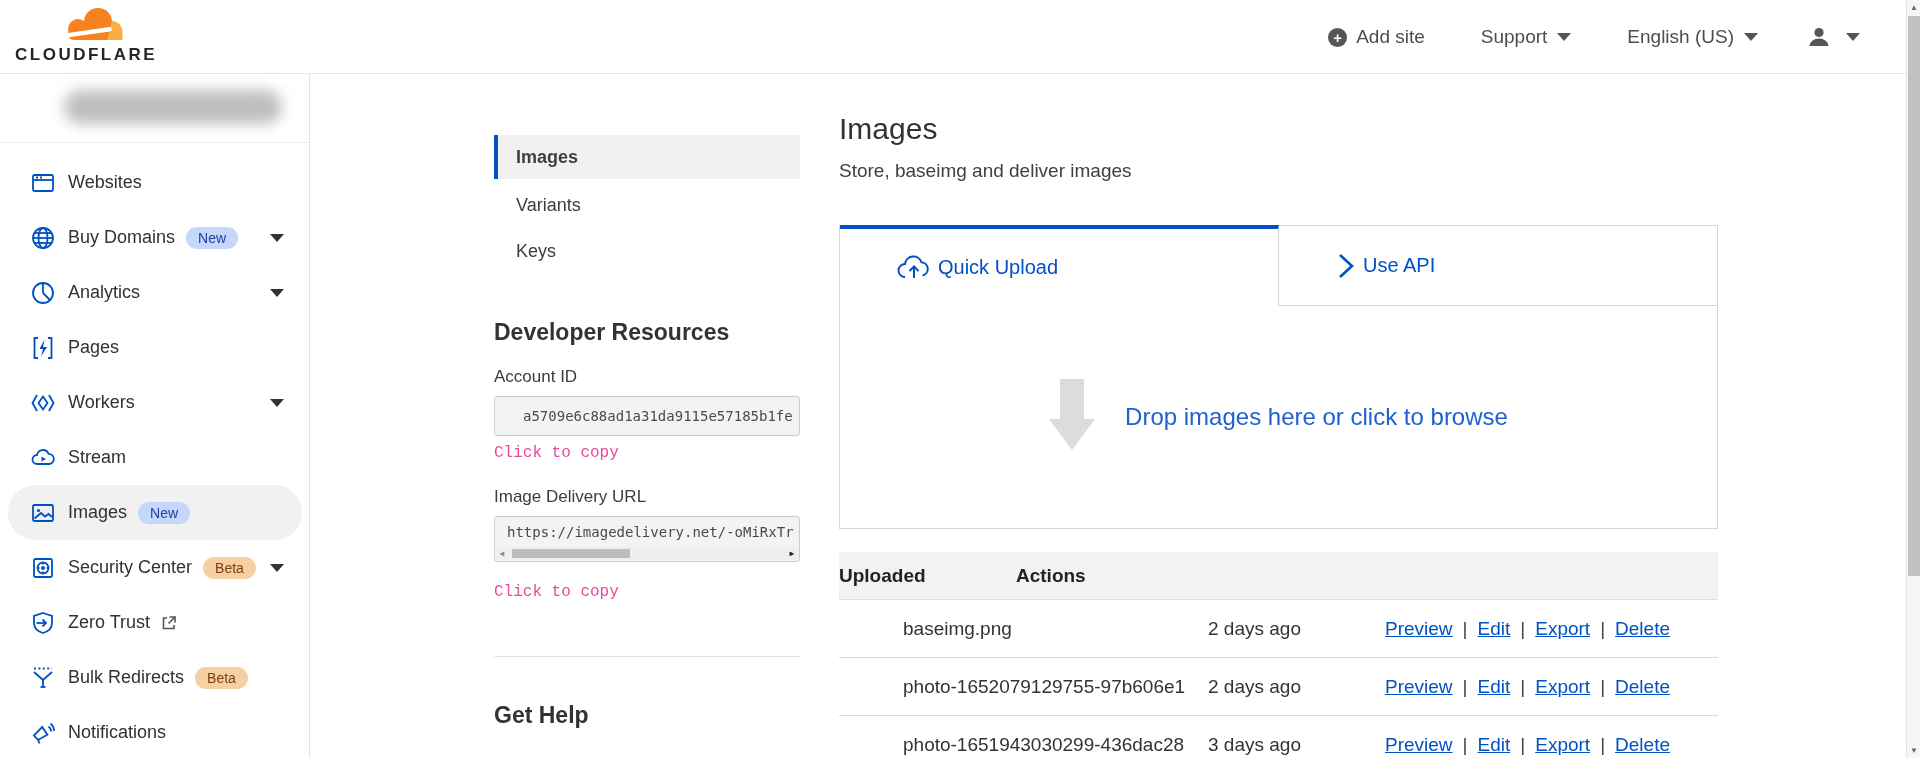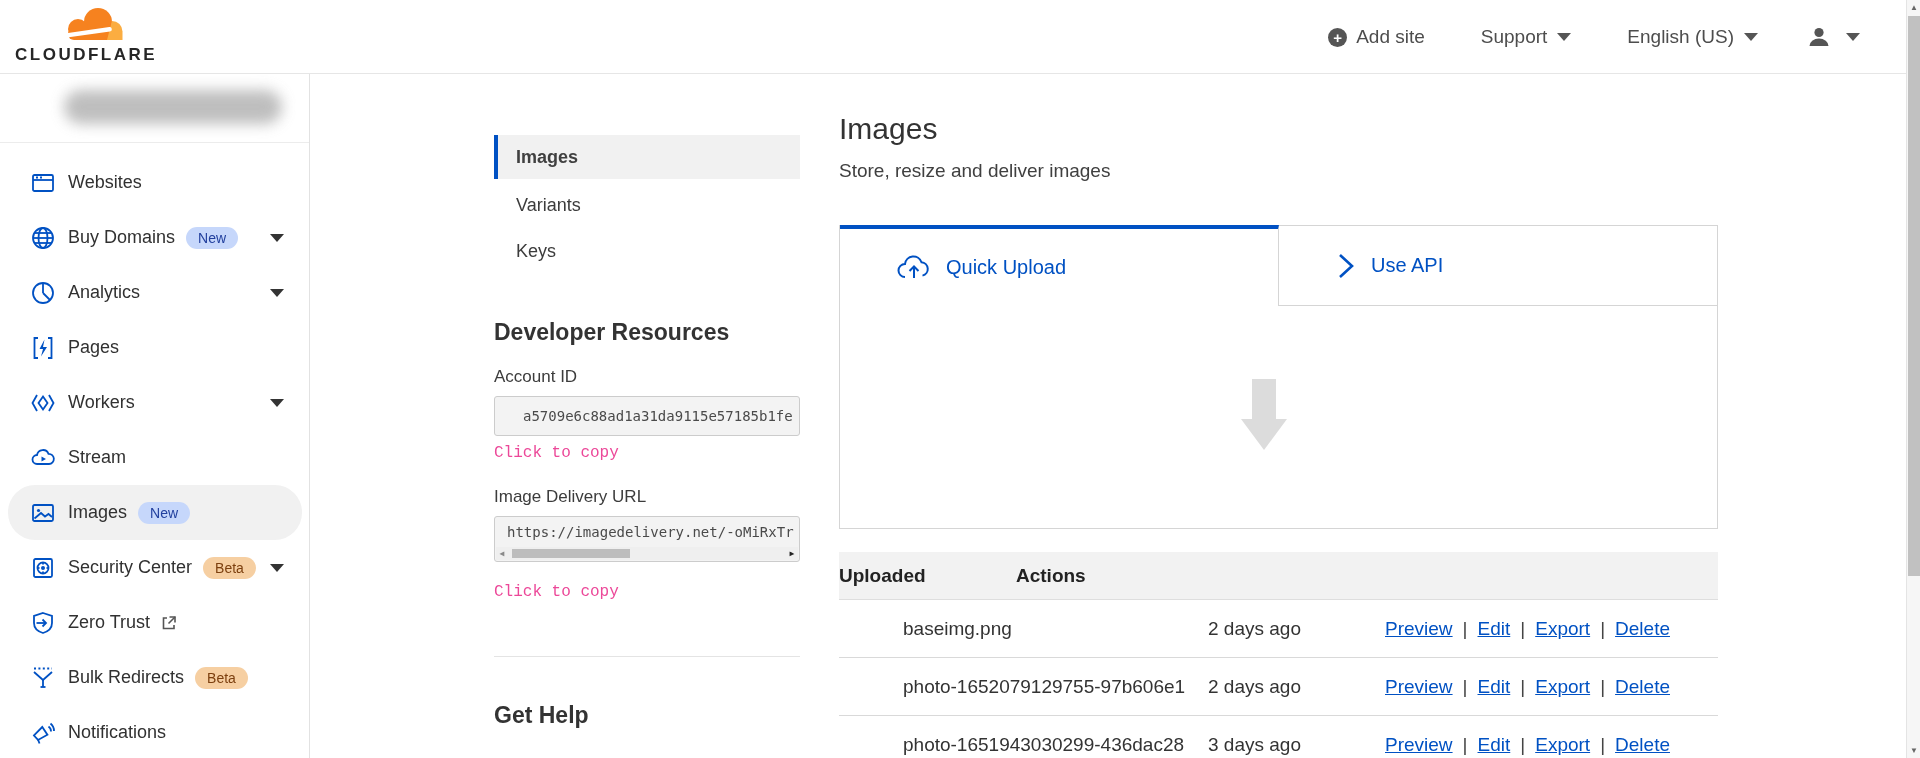"Store, resize and deliver images" div.page-sub { text: resize -> baseimg }
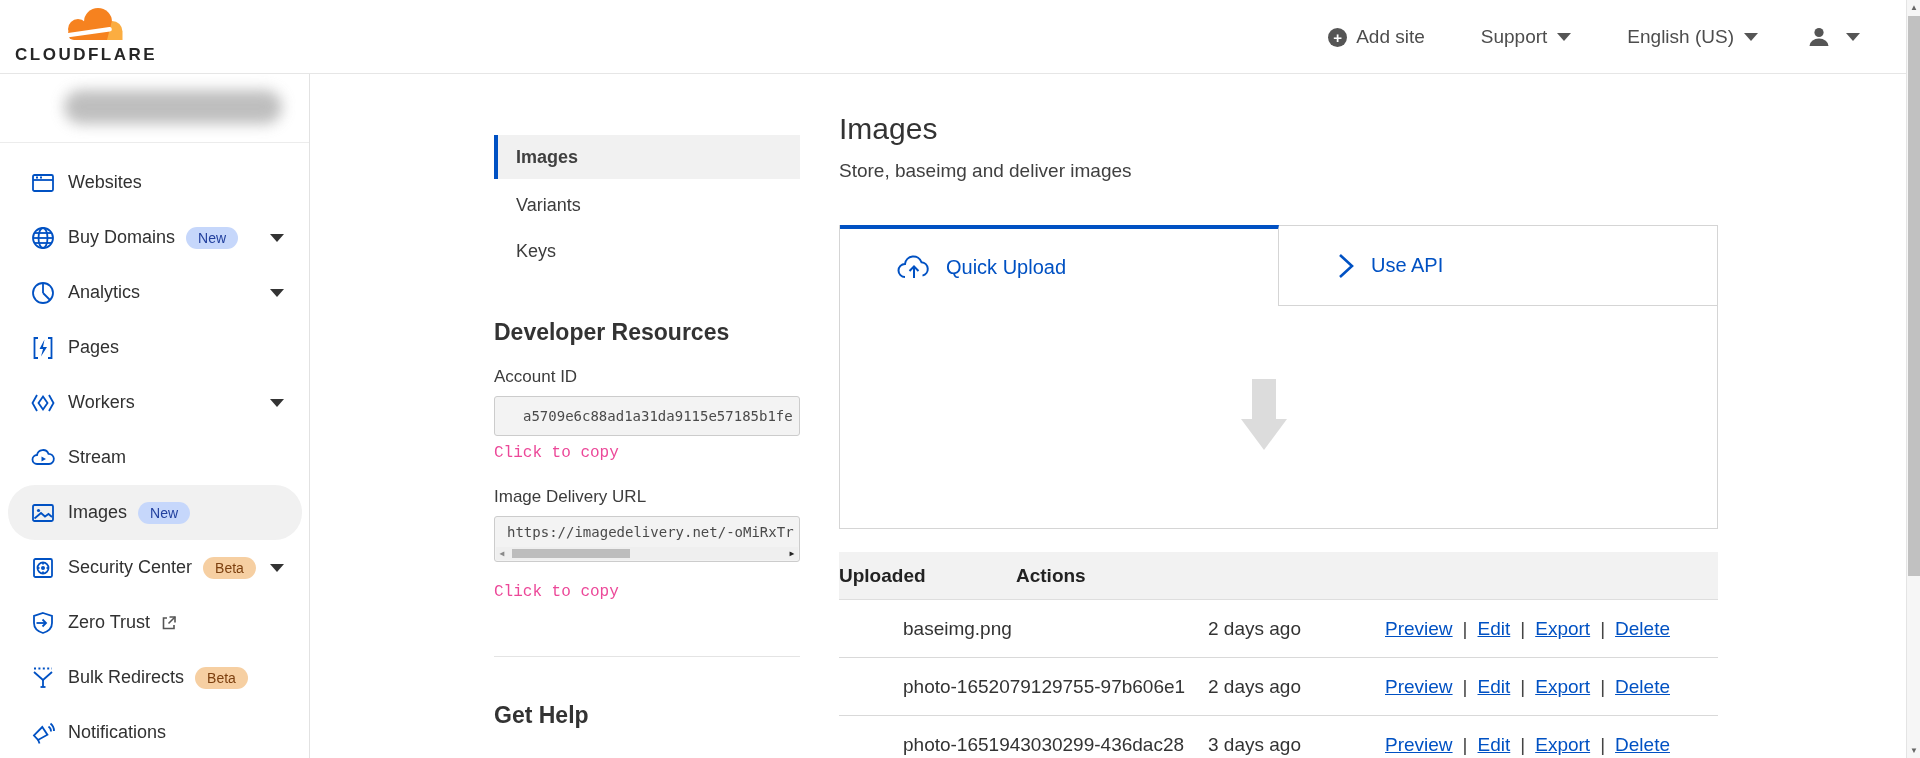"Quick Upload" .tab .tlabel { margin-left: 14px -> 6px }
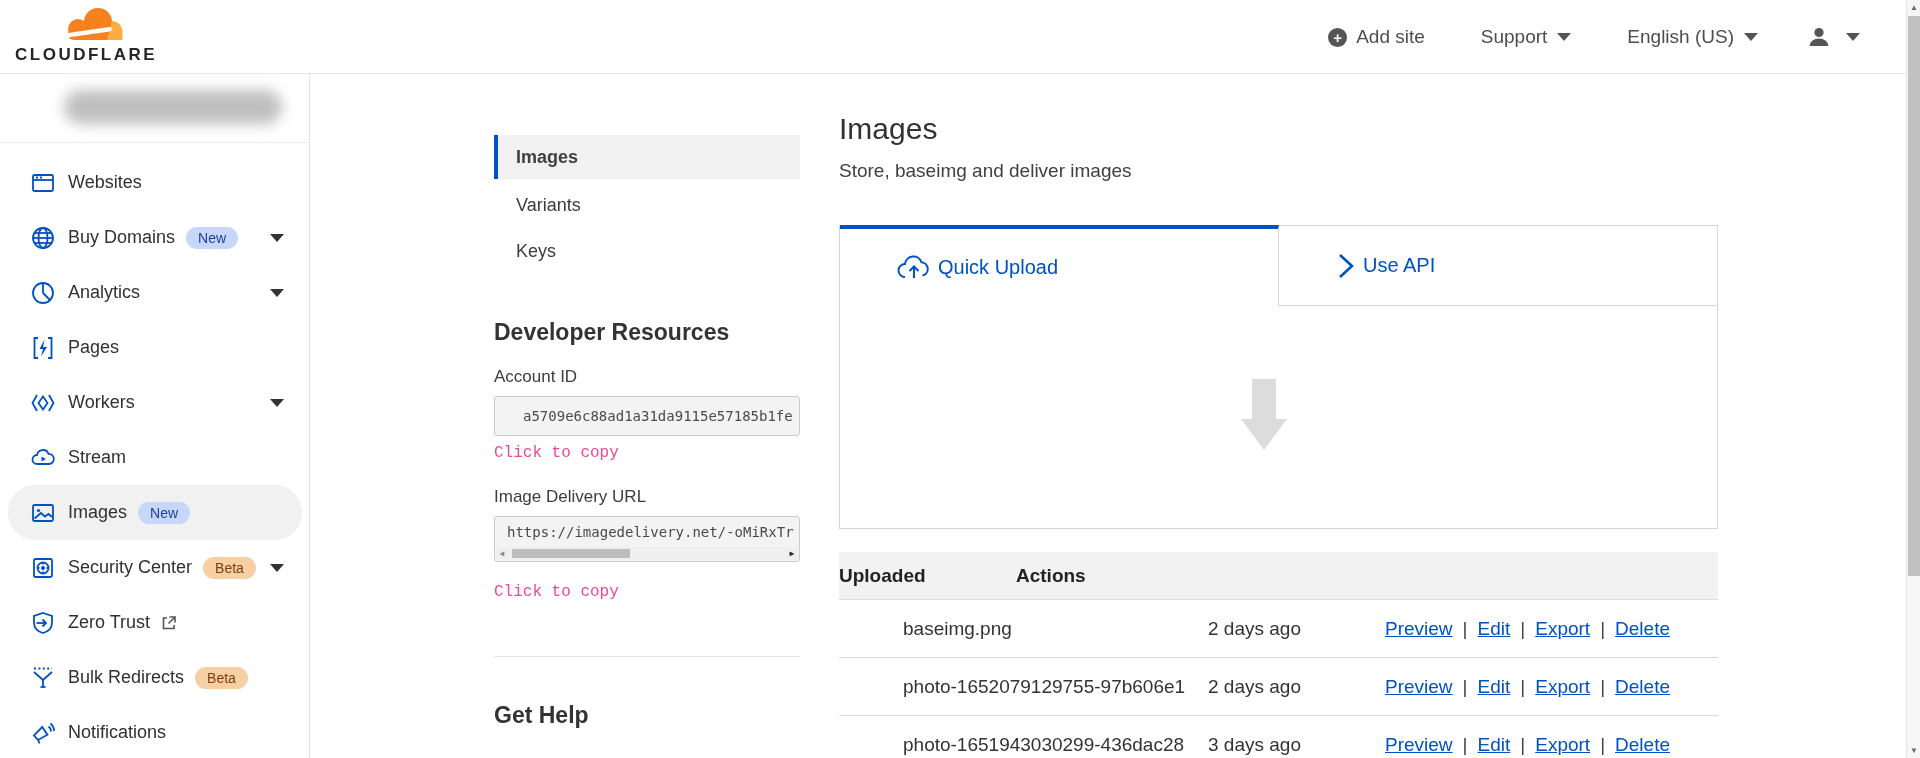"Drop images here or click" span.drop-text { html: none -> <span>Drop images here or click to browse</span> }
